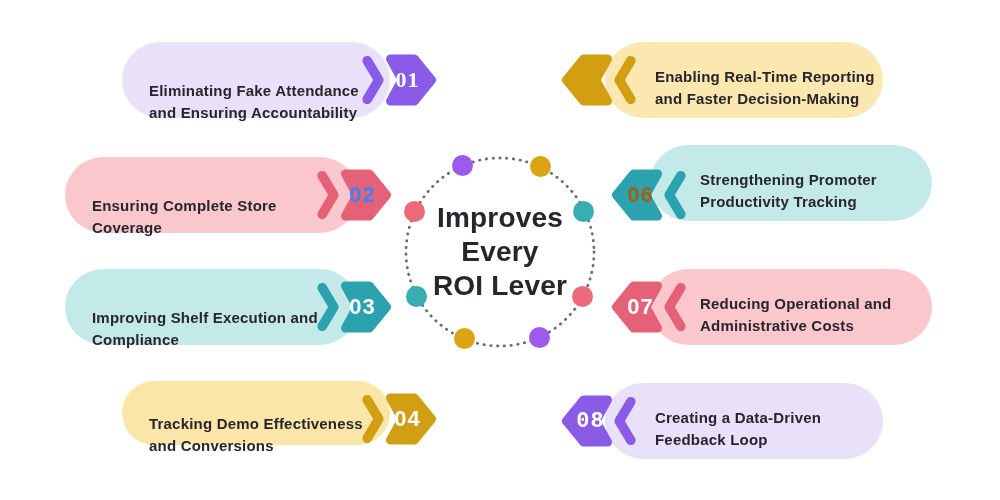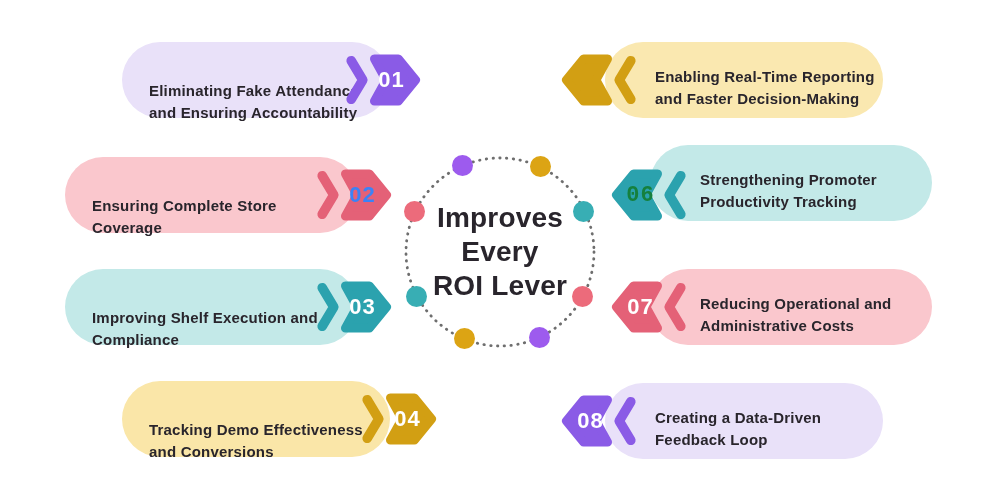"01" div.arrow { font-family: none -> Liberation Serif, serif; left: 344px -> 360px }
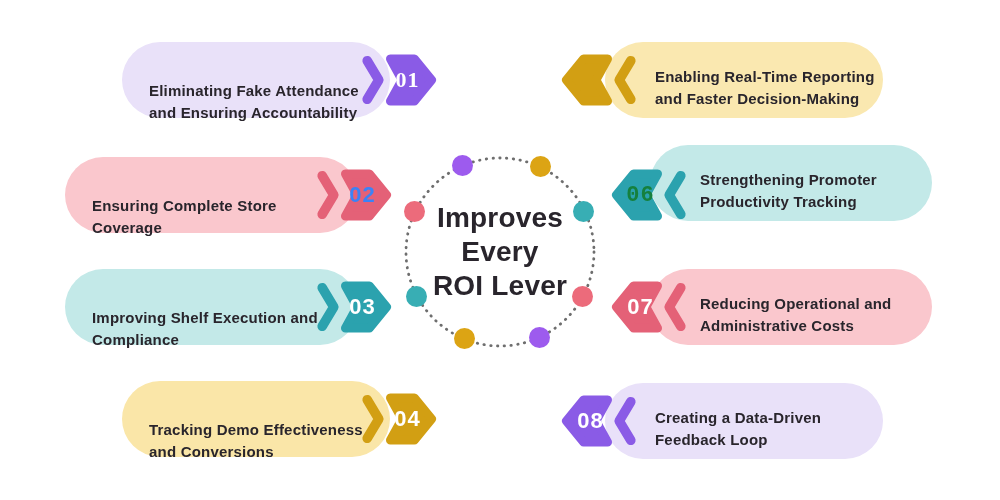"06" span.num { color: #15803d -> #a16207; font-family: Liberation Mono, monospace -> none }
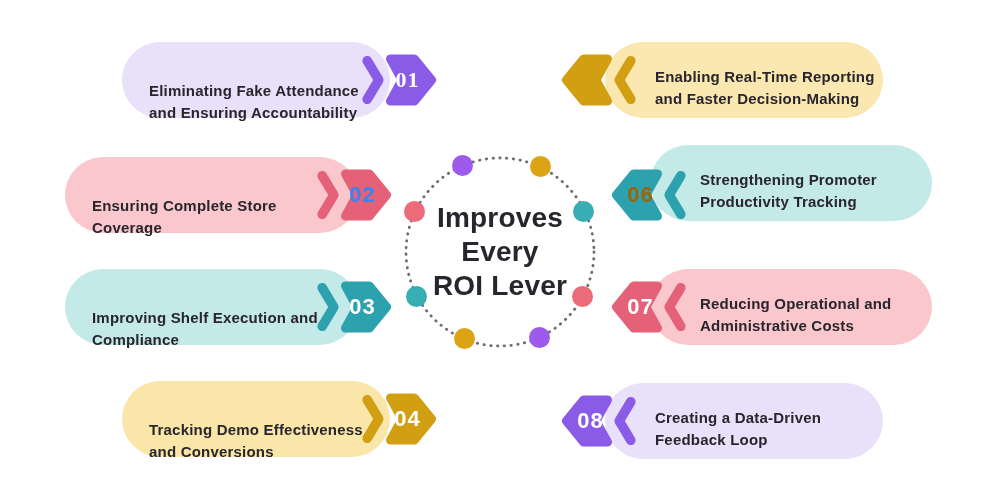"Tracking Demo Effectiveness" div.pill { height: 76px -> 64px }
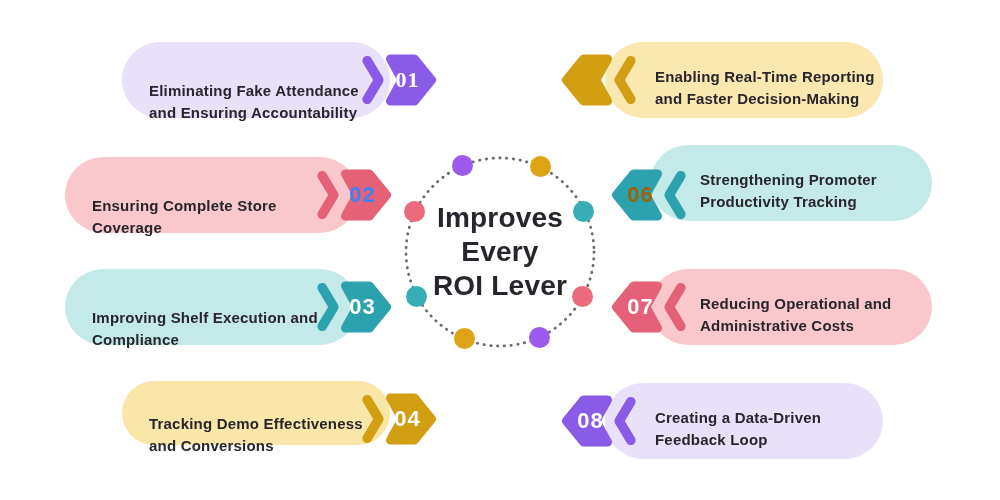"08" span.num { font-family: none -> Liberation Mono, monospace }
